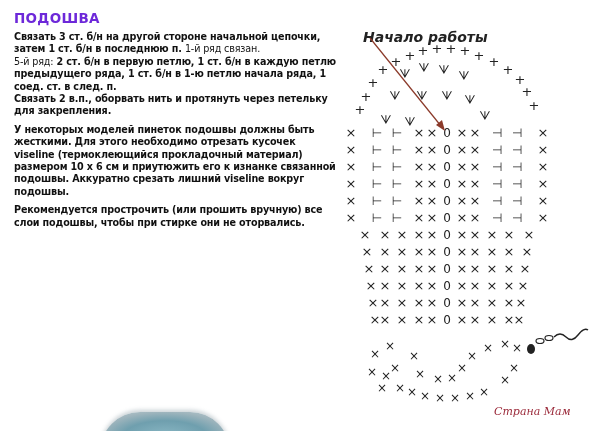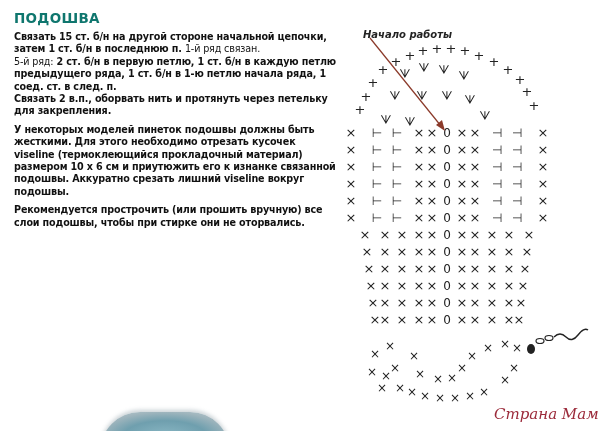"ПОДОШВА" .title { color: #0f766e -> #6d28d9 }
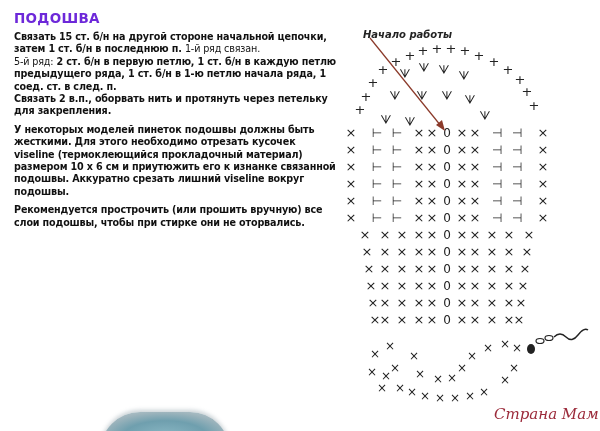"Связать 15 ст. б/н на" span { text: 15 -> 3 }
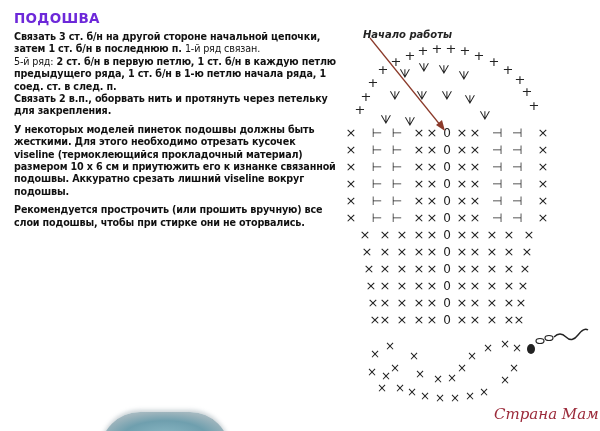"Начало работы" .start-label { font-size: 10px -> 14px }
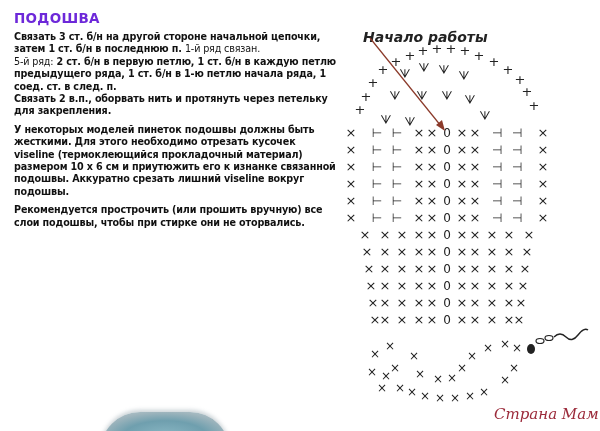"Страна Мам" .watermark { font-size: 15px -> 11px }
